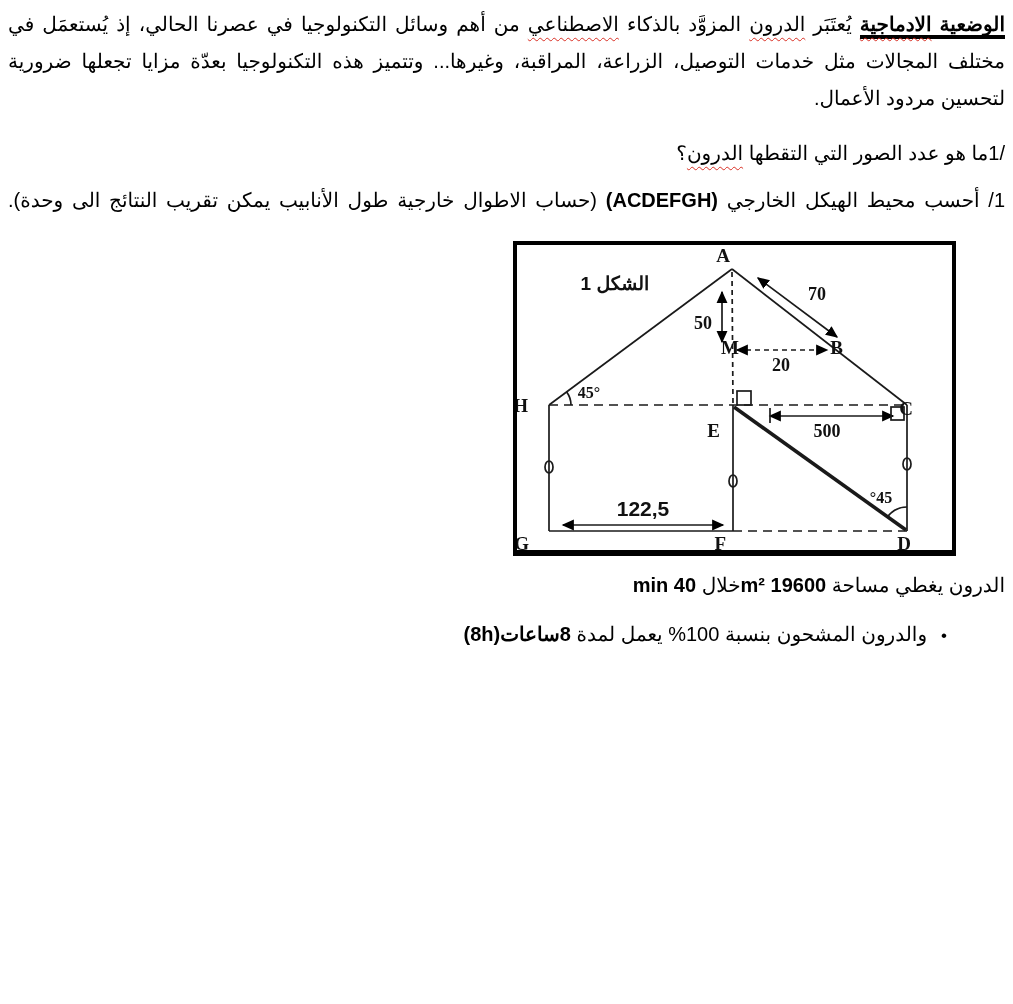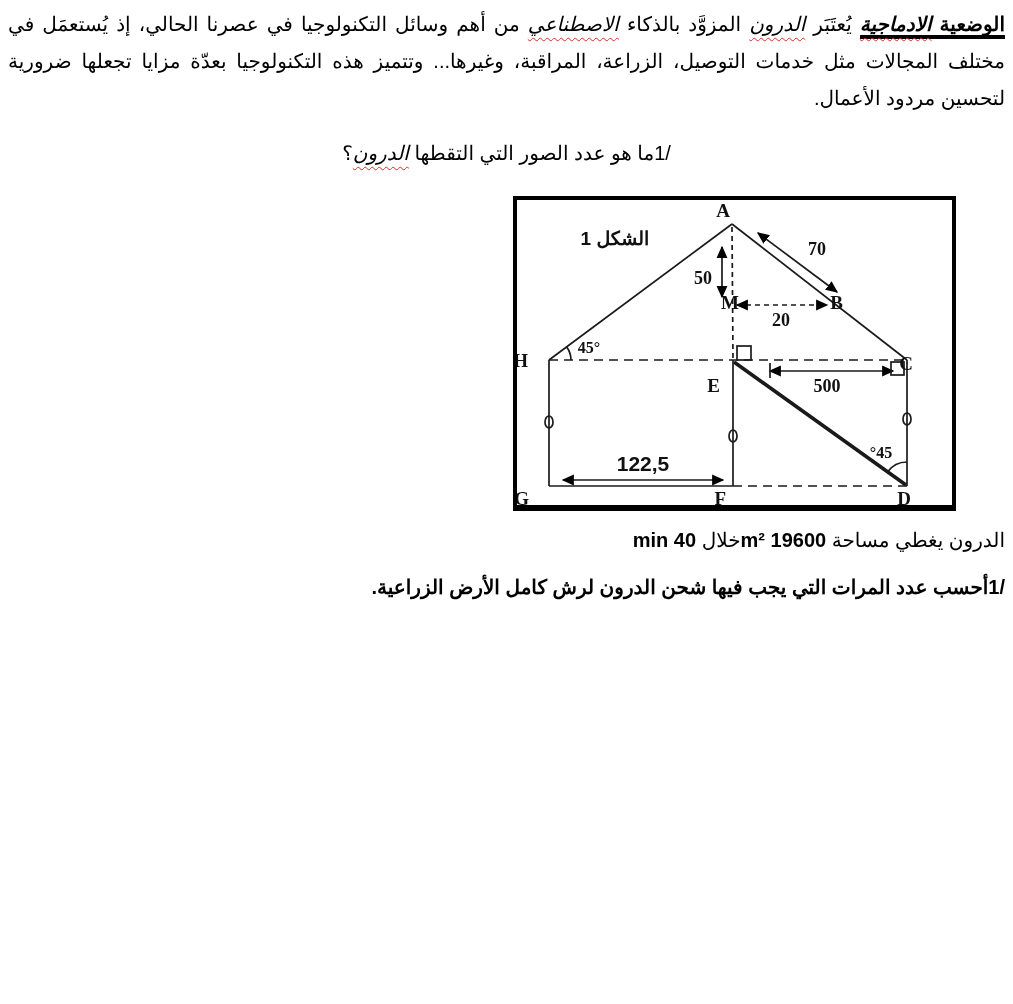"الاصطناعي" .rs { font-style: italic -> none }
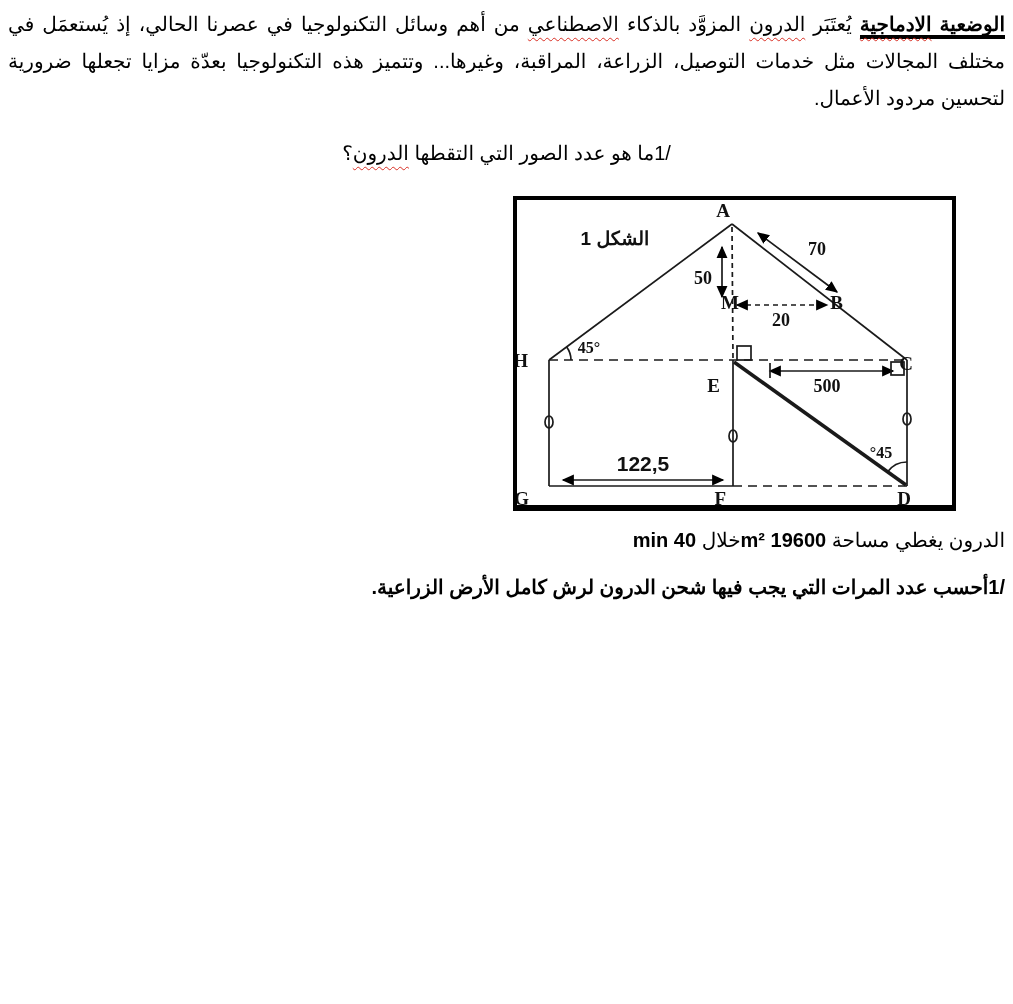"/1ما هو عدد الصور التي" #p2-question { text-align: center -> none }
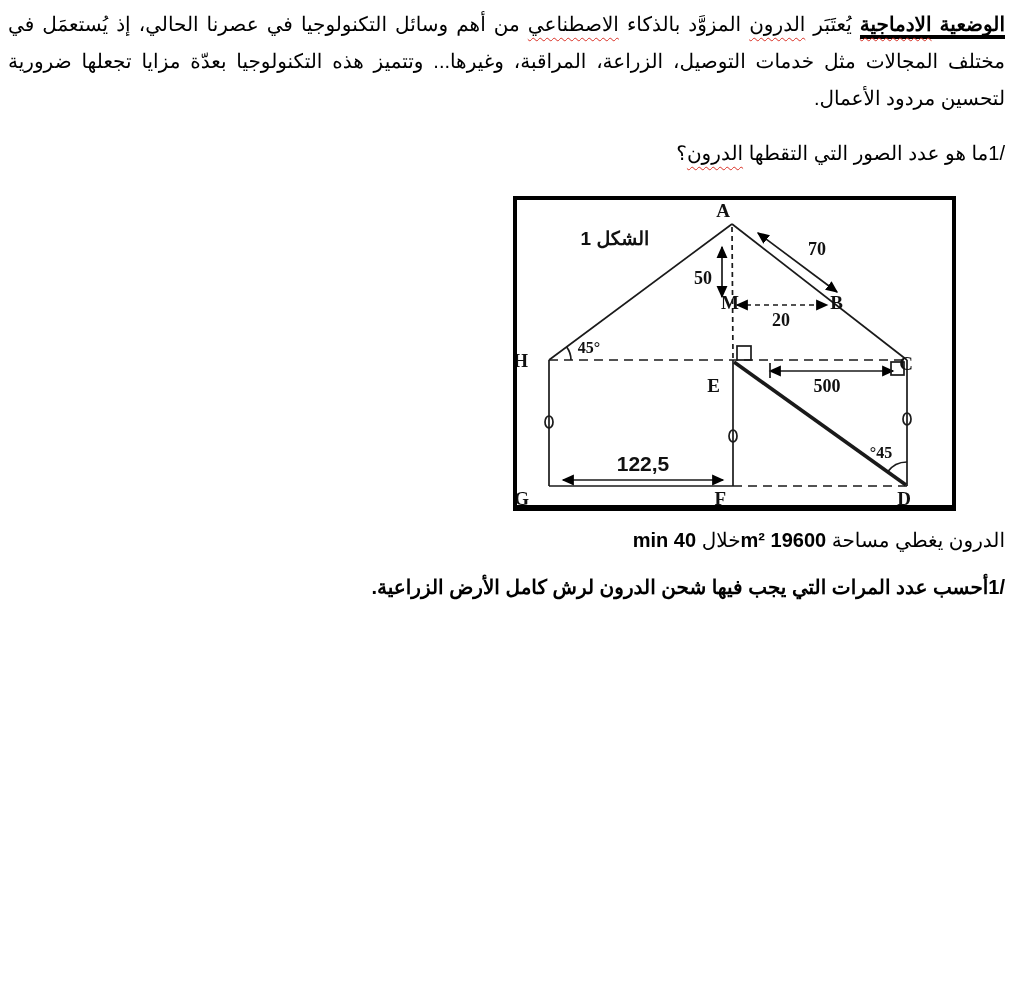"1/ أحسب محيط الهيكل الخارجي" div.p { html: none -> <div><span>1/ أحسب محيط الهيكل الخارجي </span><span>(ACDEFGH)</span><span> (حساب الاطوال خارجية طول الأنابيب يمكن تقريب النتائج الى وحدة).</span></div> }
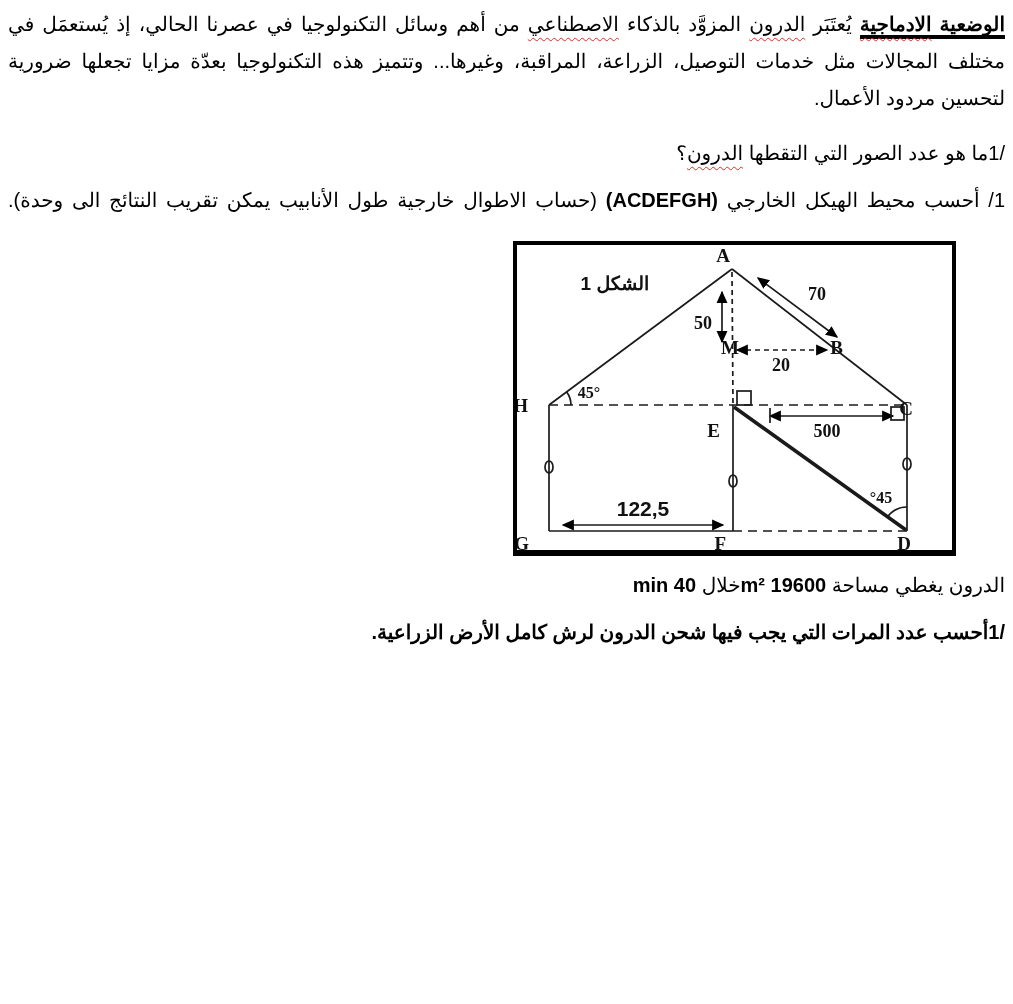"•والدرون المشحون بنسبة 100% يعمل" div.p { html: none -> <div> <span>•</span><span><span>والدرون المشحون بنسبة 100% يعمل لمدة </span><span>8</span><span>ساعات</span><span>(8h)</span></span> </div> }
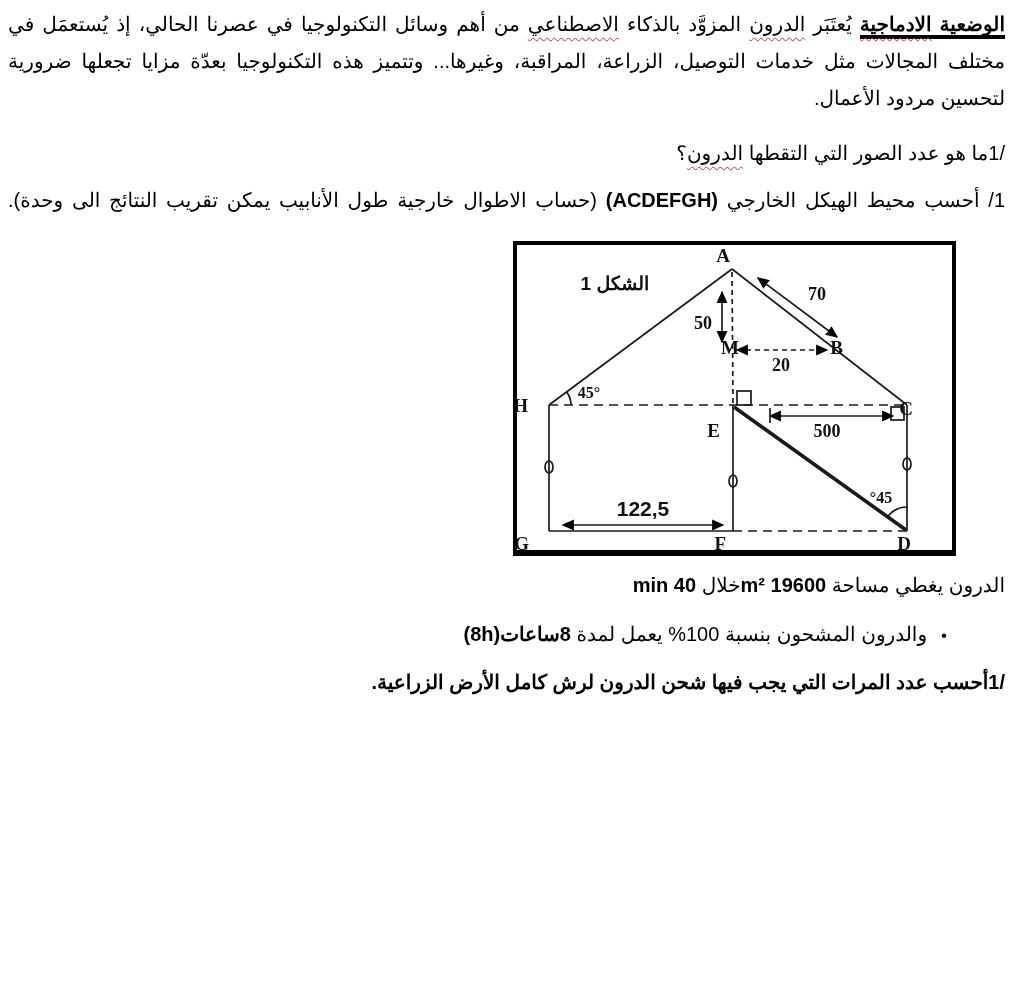"/1أحسب عدد المرات التي يجب" div.p { html: <div><span>/1أحسب عدد المرات التي يجب فيها شحن الدرون لرش كامل الأرض الزراعية.</span></div> -> none }
